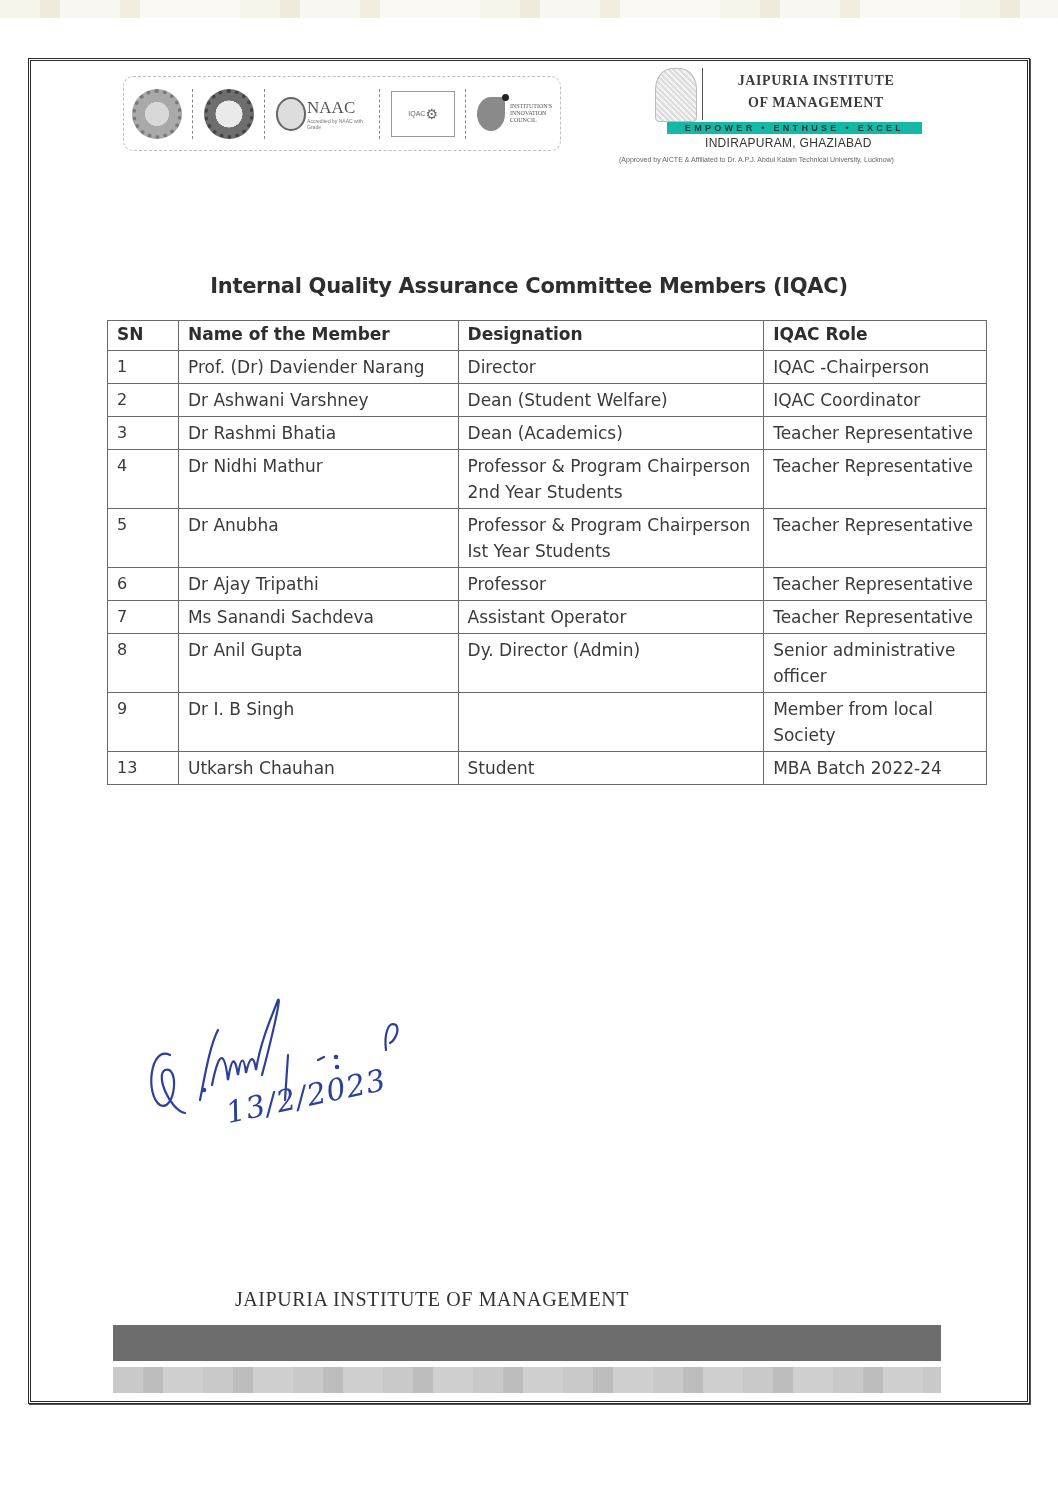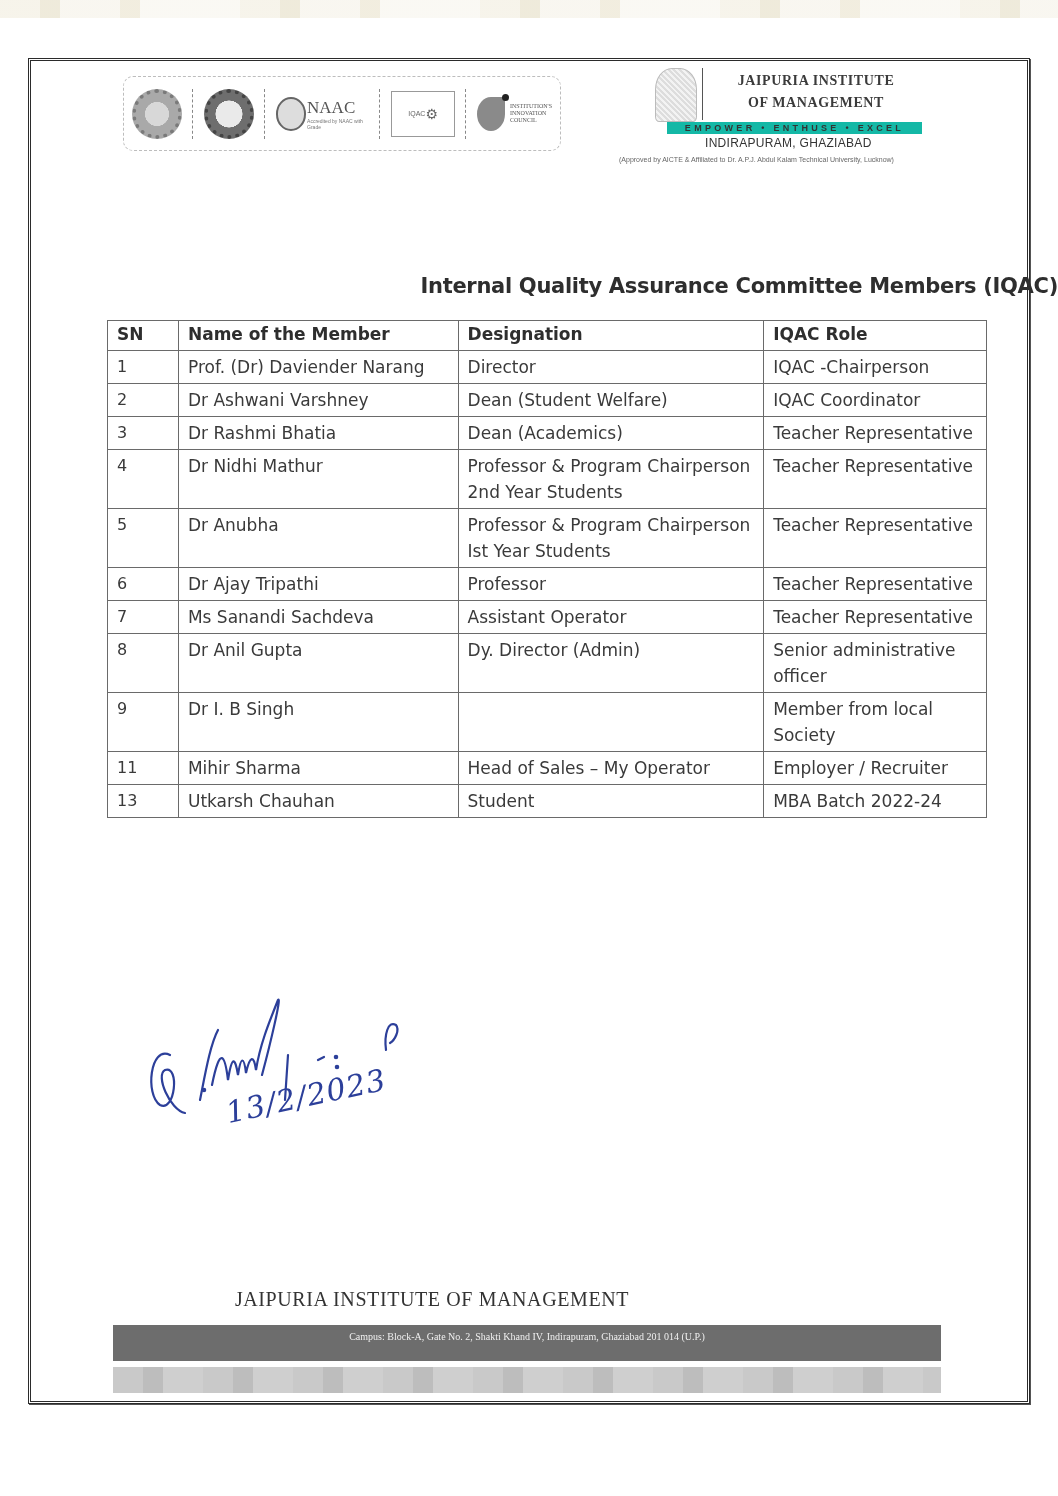"Internal Quality Assurance Committee" .doc-title { text-align: right -> center }
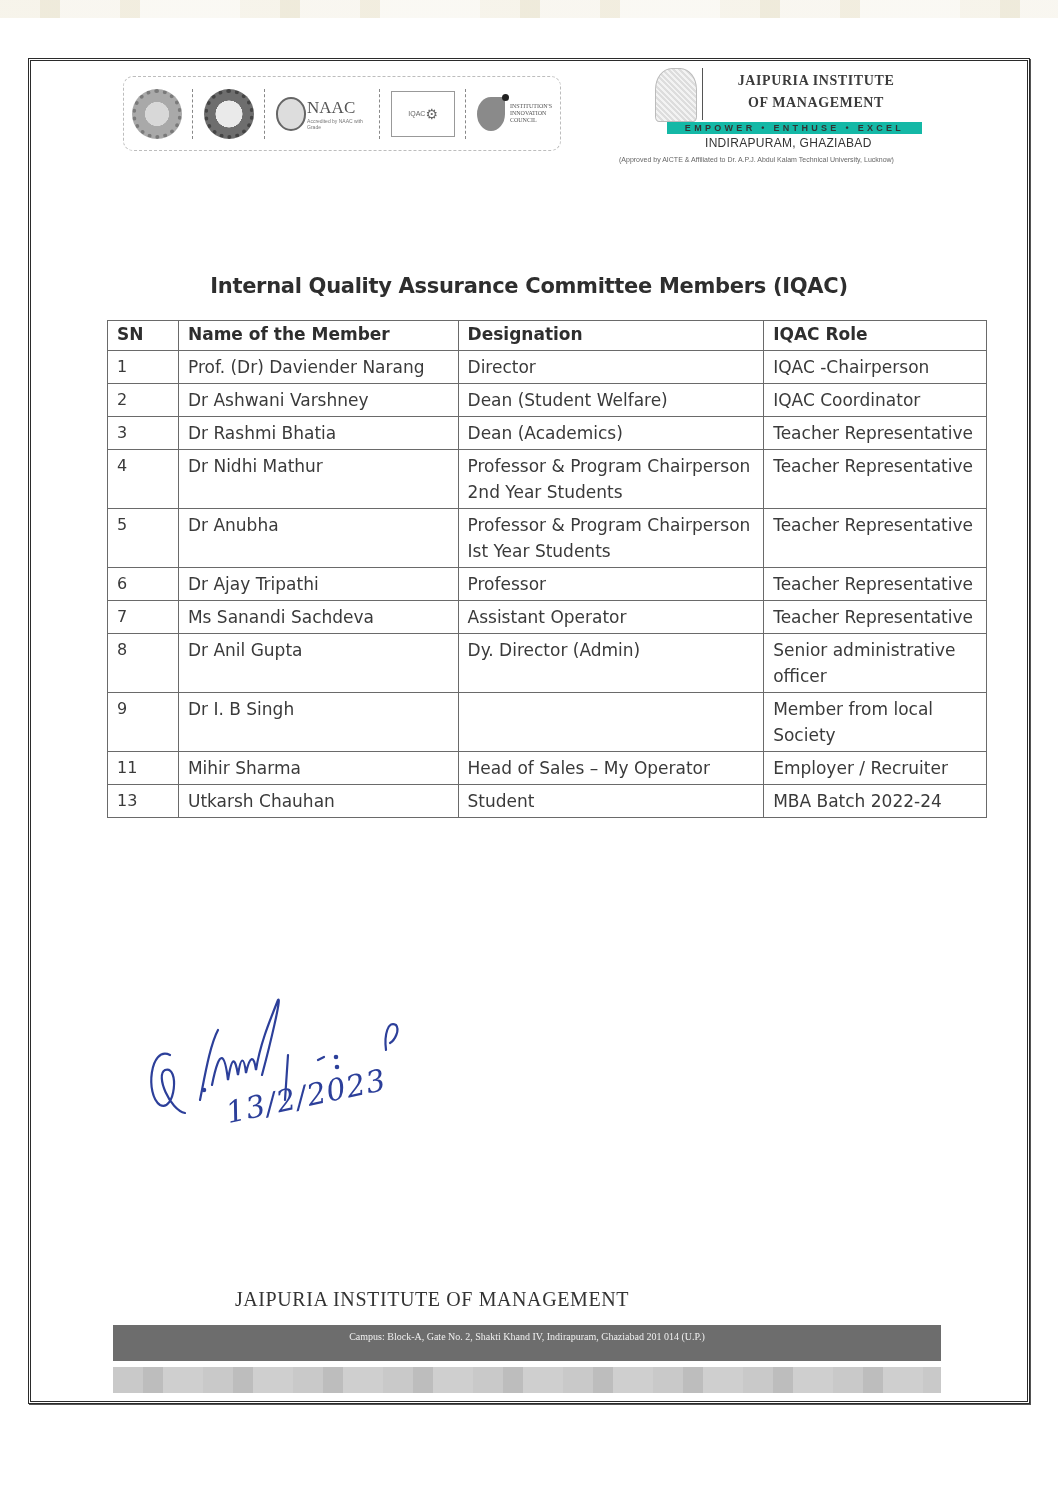"11" tr { html: <tr> <td>11</td> <td>Mihir Sharma</td> <td>Head of Sales – My Operator</td> <td>Employer / Recruiter</td> </tr> -> none }
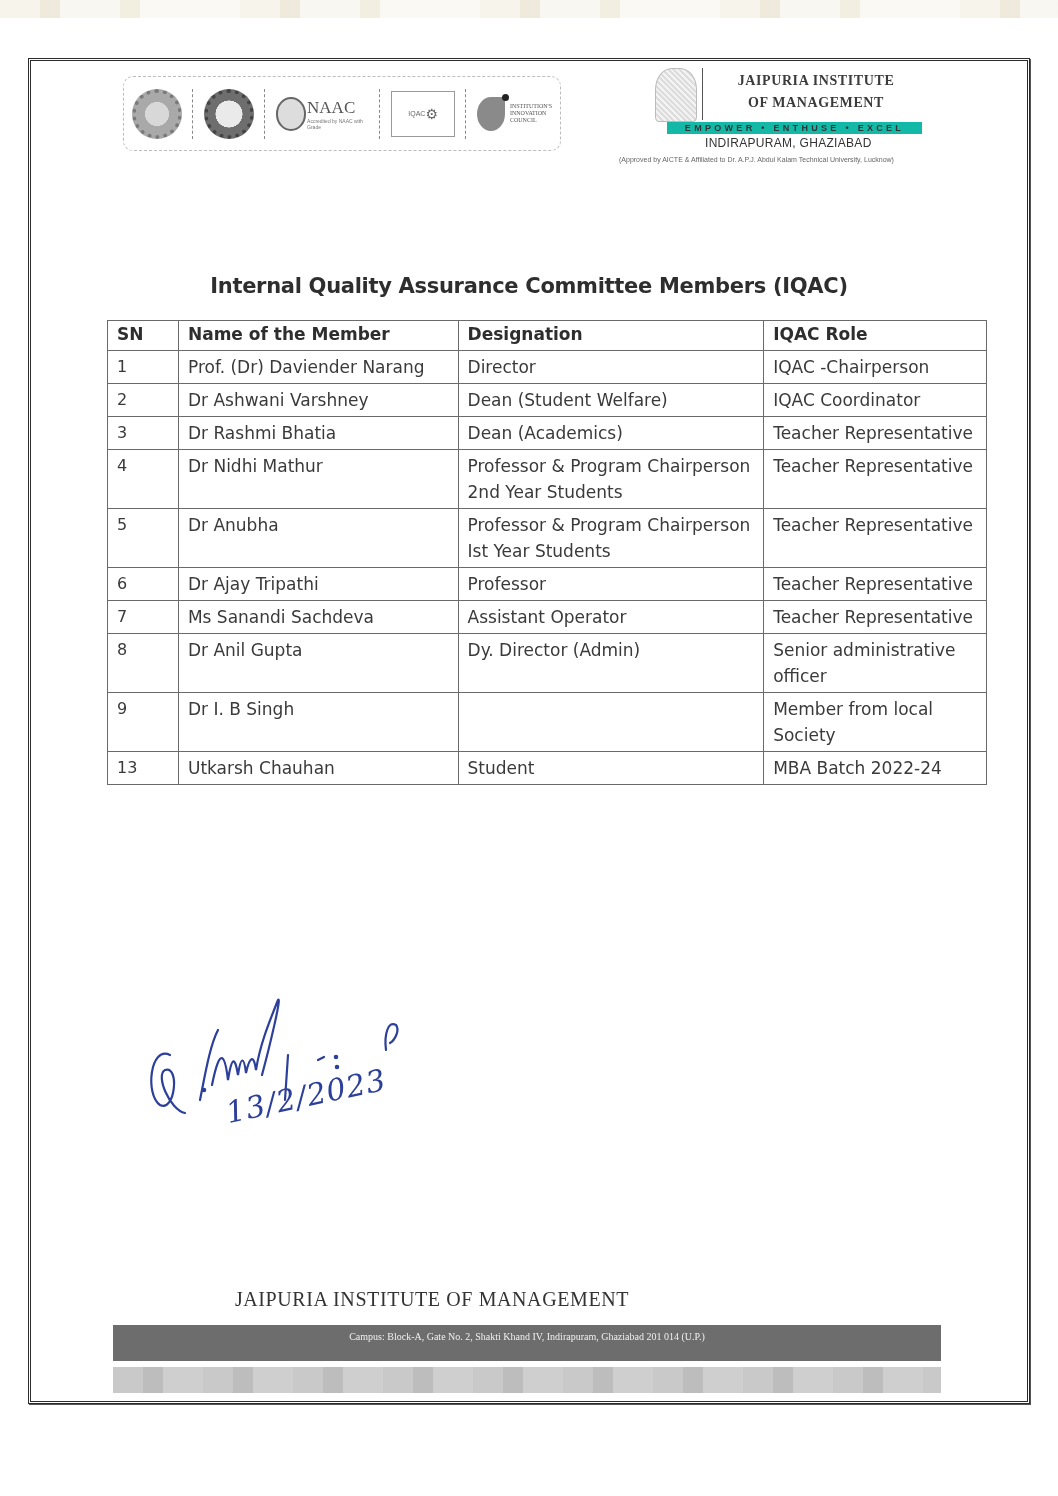"Campus: Block-A, Gate No. 2," div { html: <div>Campus: Block-A, Gate No. 2, Shakti Khand IV, Indirapuram, Ghaziabad 201 014 (U.P.)</div> -> none }
